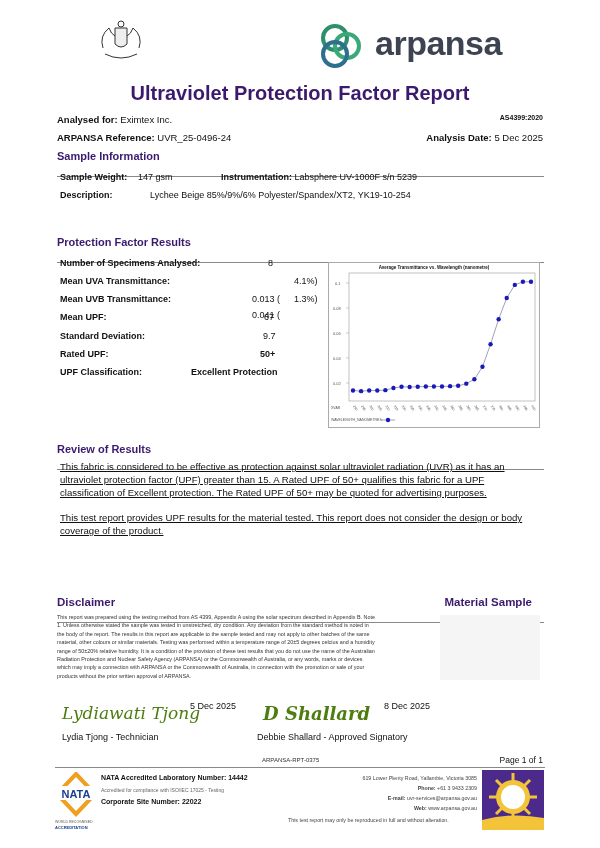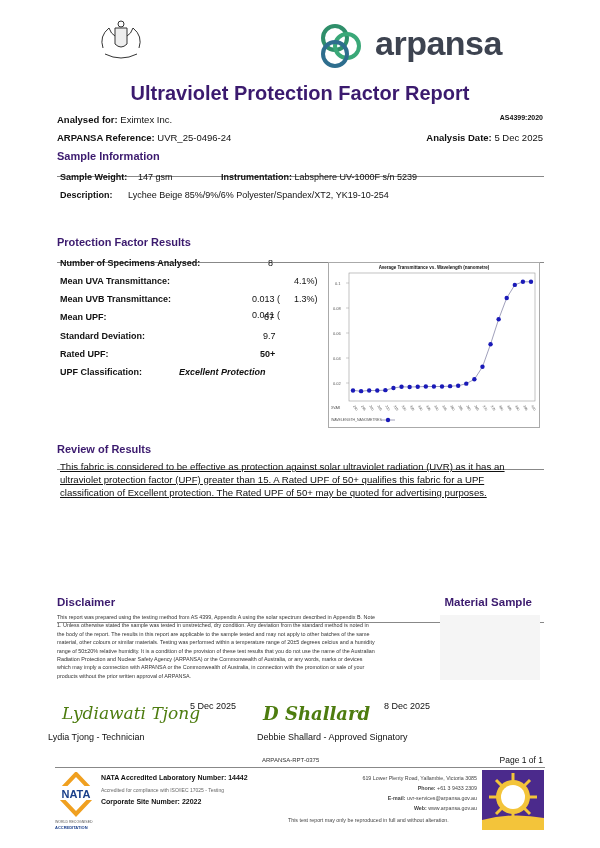"Lychee Beige 85%/9%/6%" div.abs { left: 128px -> 150px }
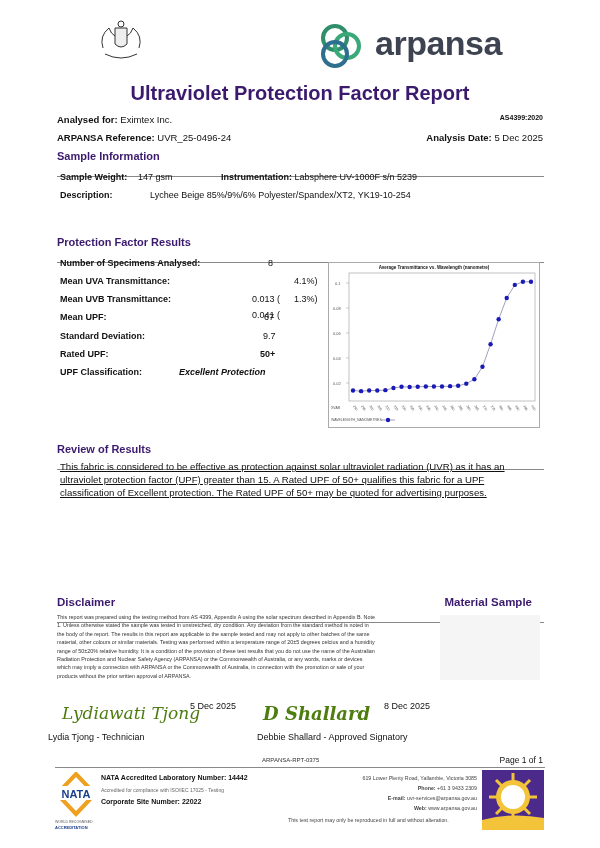"Excellent Protection" div.abs { font-style: italic -> none; left: 119px -> 131px }
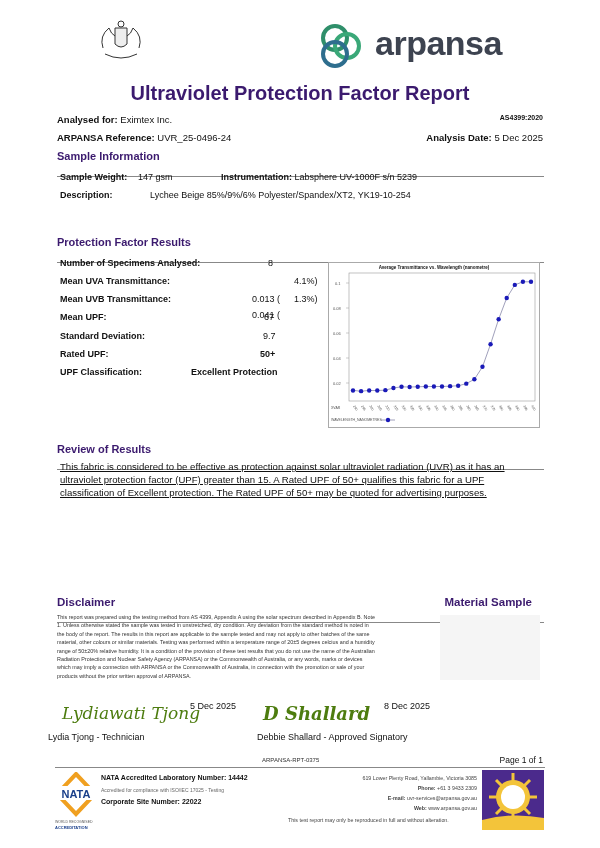"This test report provides UPF" p { html: none -> <p>This test report provides UPF results for the material tested. This report does not consider the design or body coverage of the product.</p> }
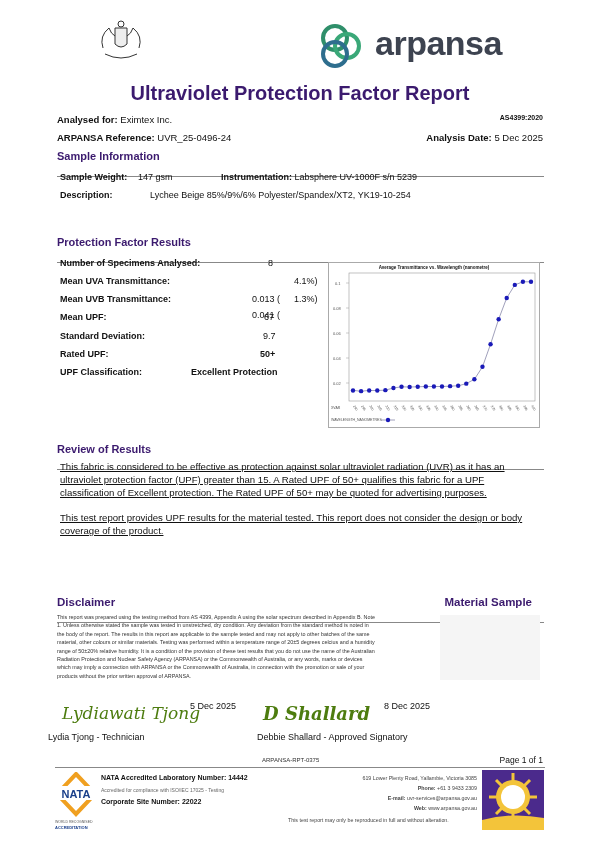"Lydia Tjong - Technician" div.abs { left: 48px -> 62px }
